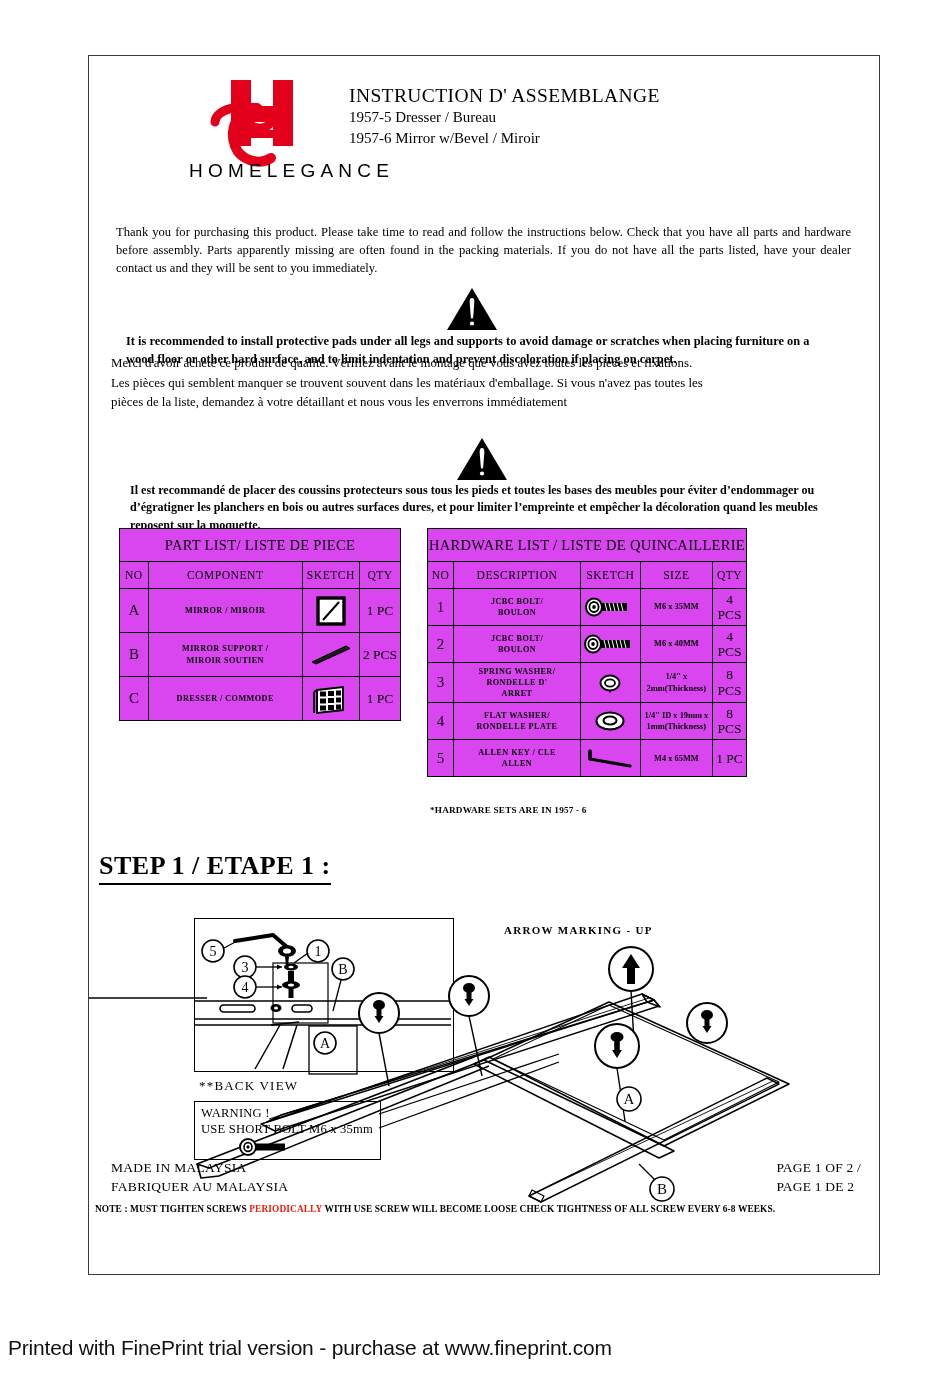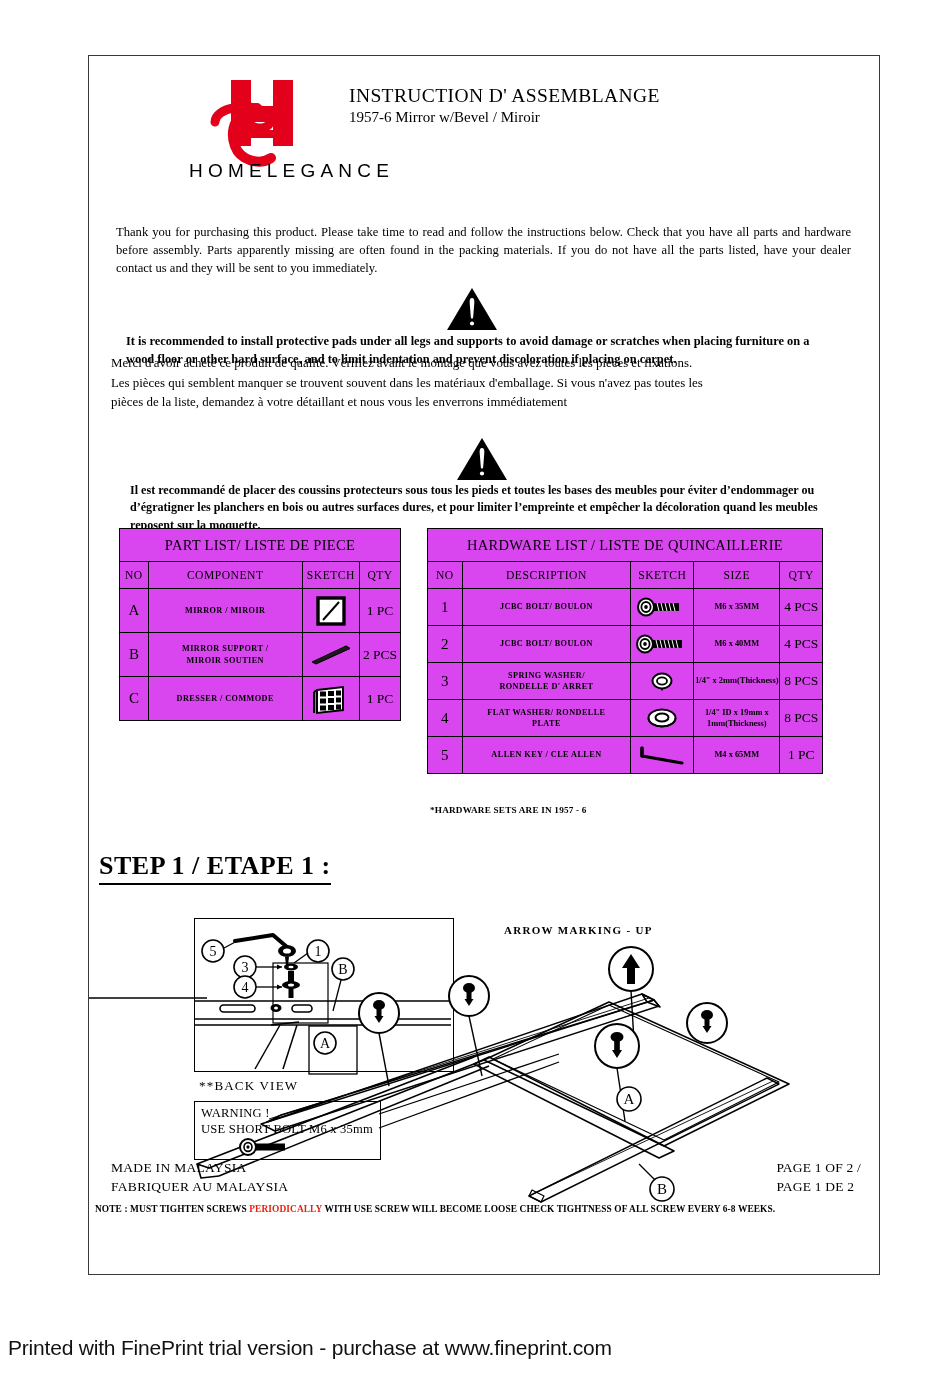"1957-5 Dresser / Bureau" div.t-line3 { html: none -> <div>1957-5 Dresser / Bureau</div> }
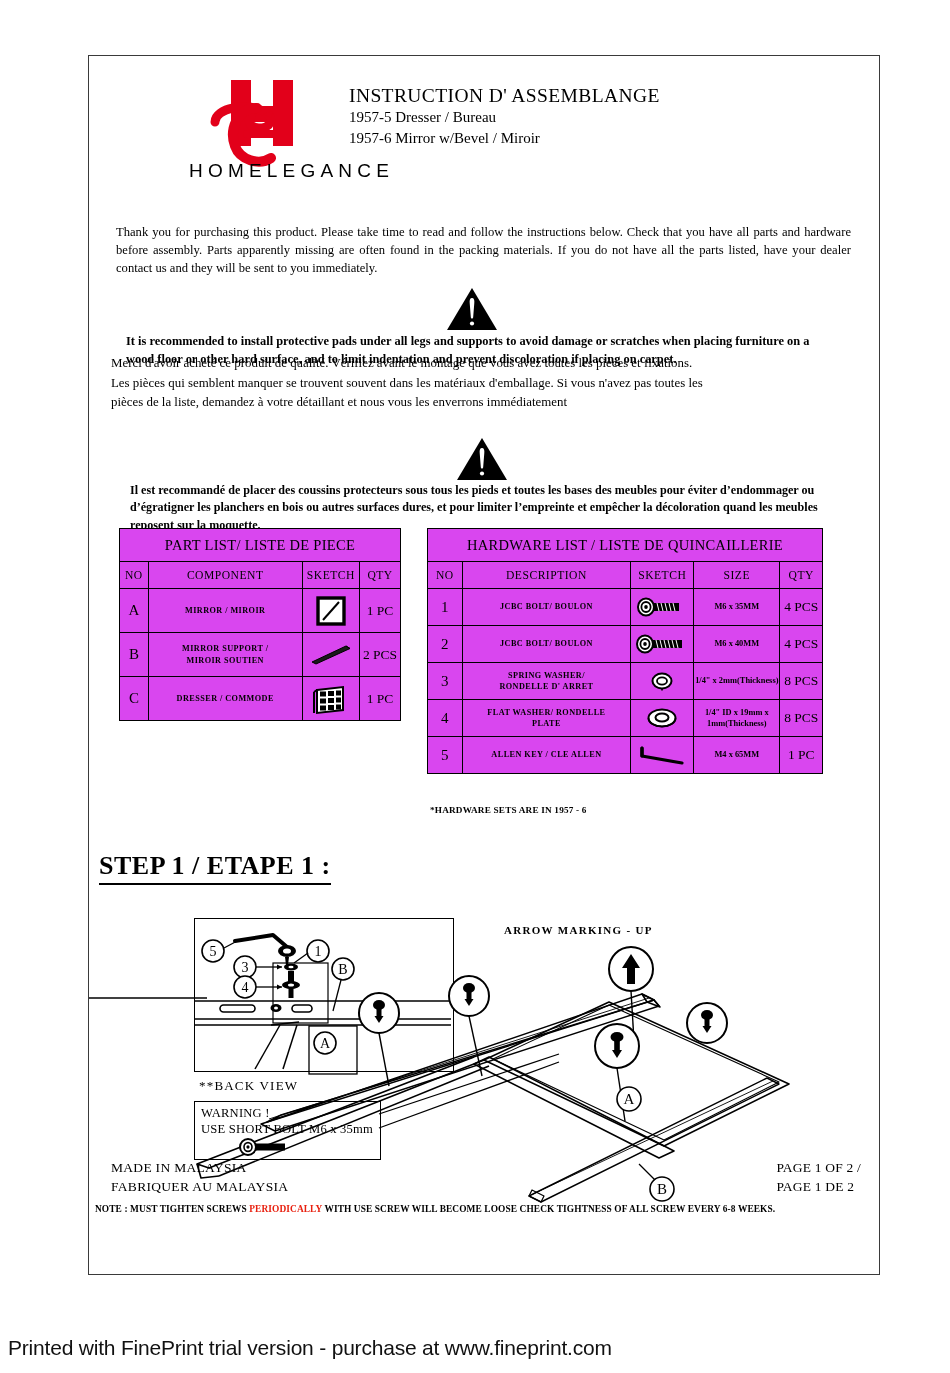"HARDWARE LIST / LISTE DE" #hw-table { width: 396px -> 320px }
